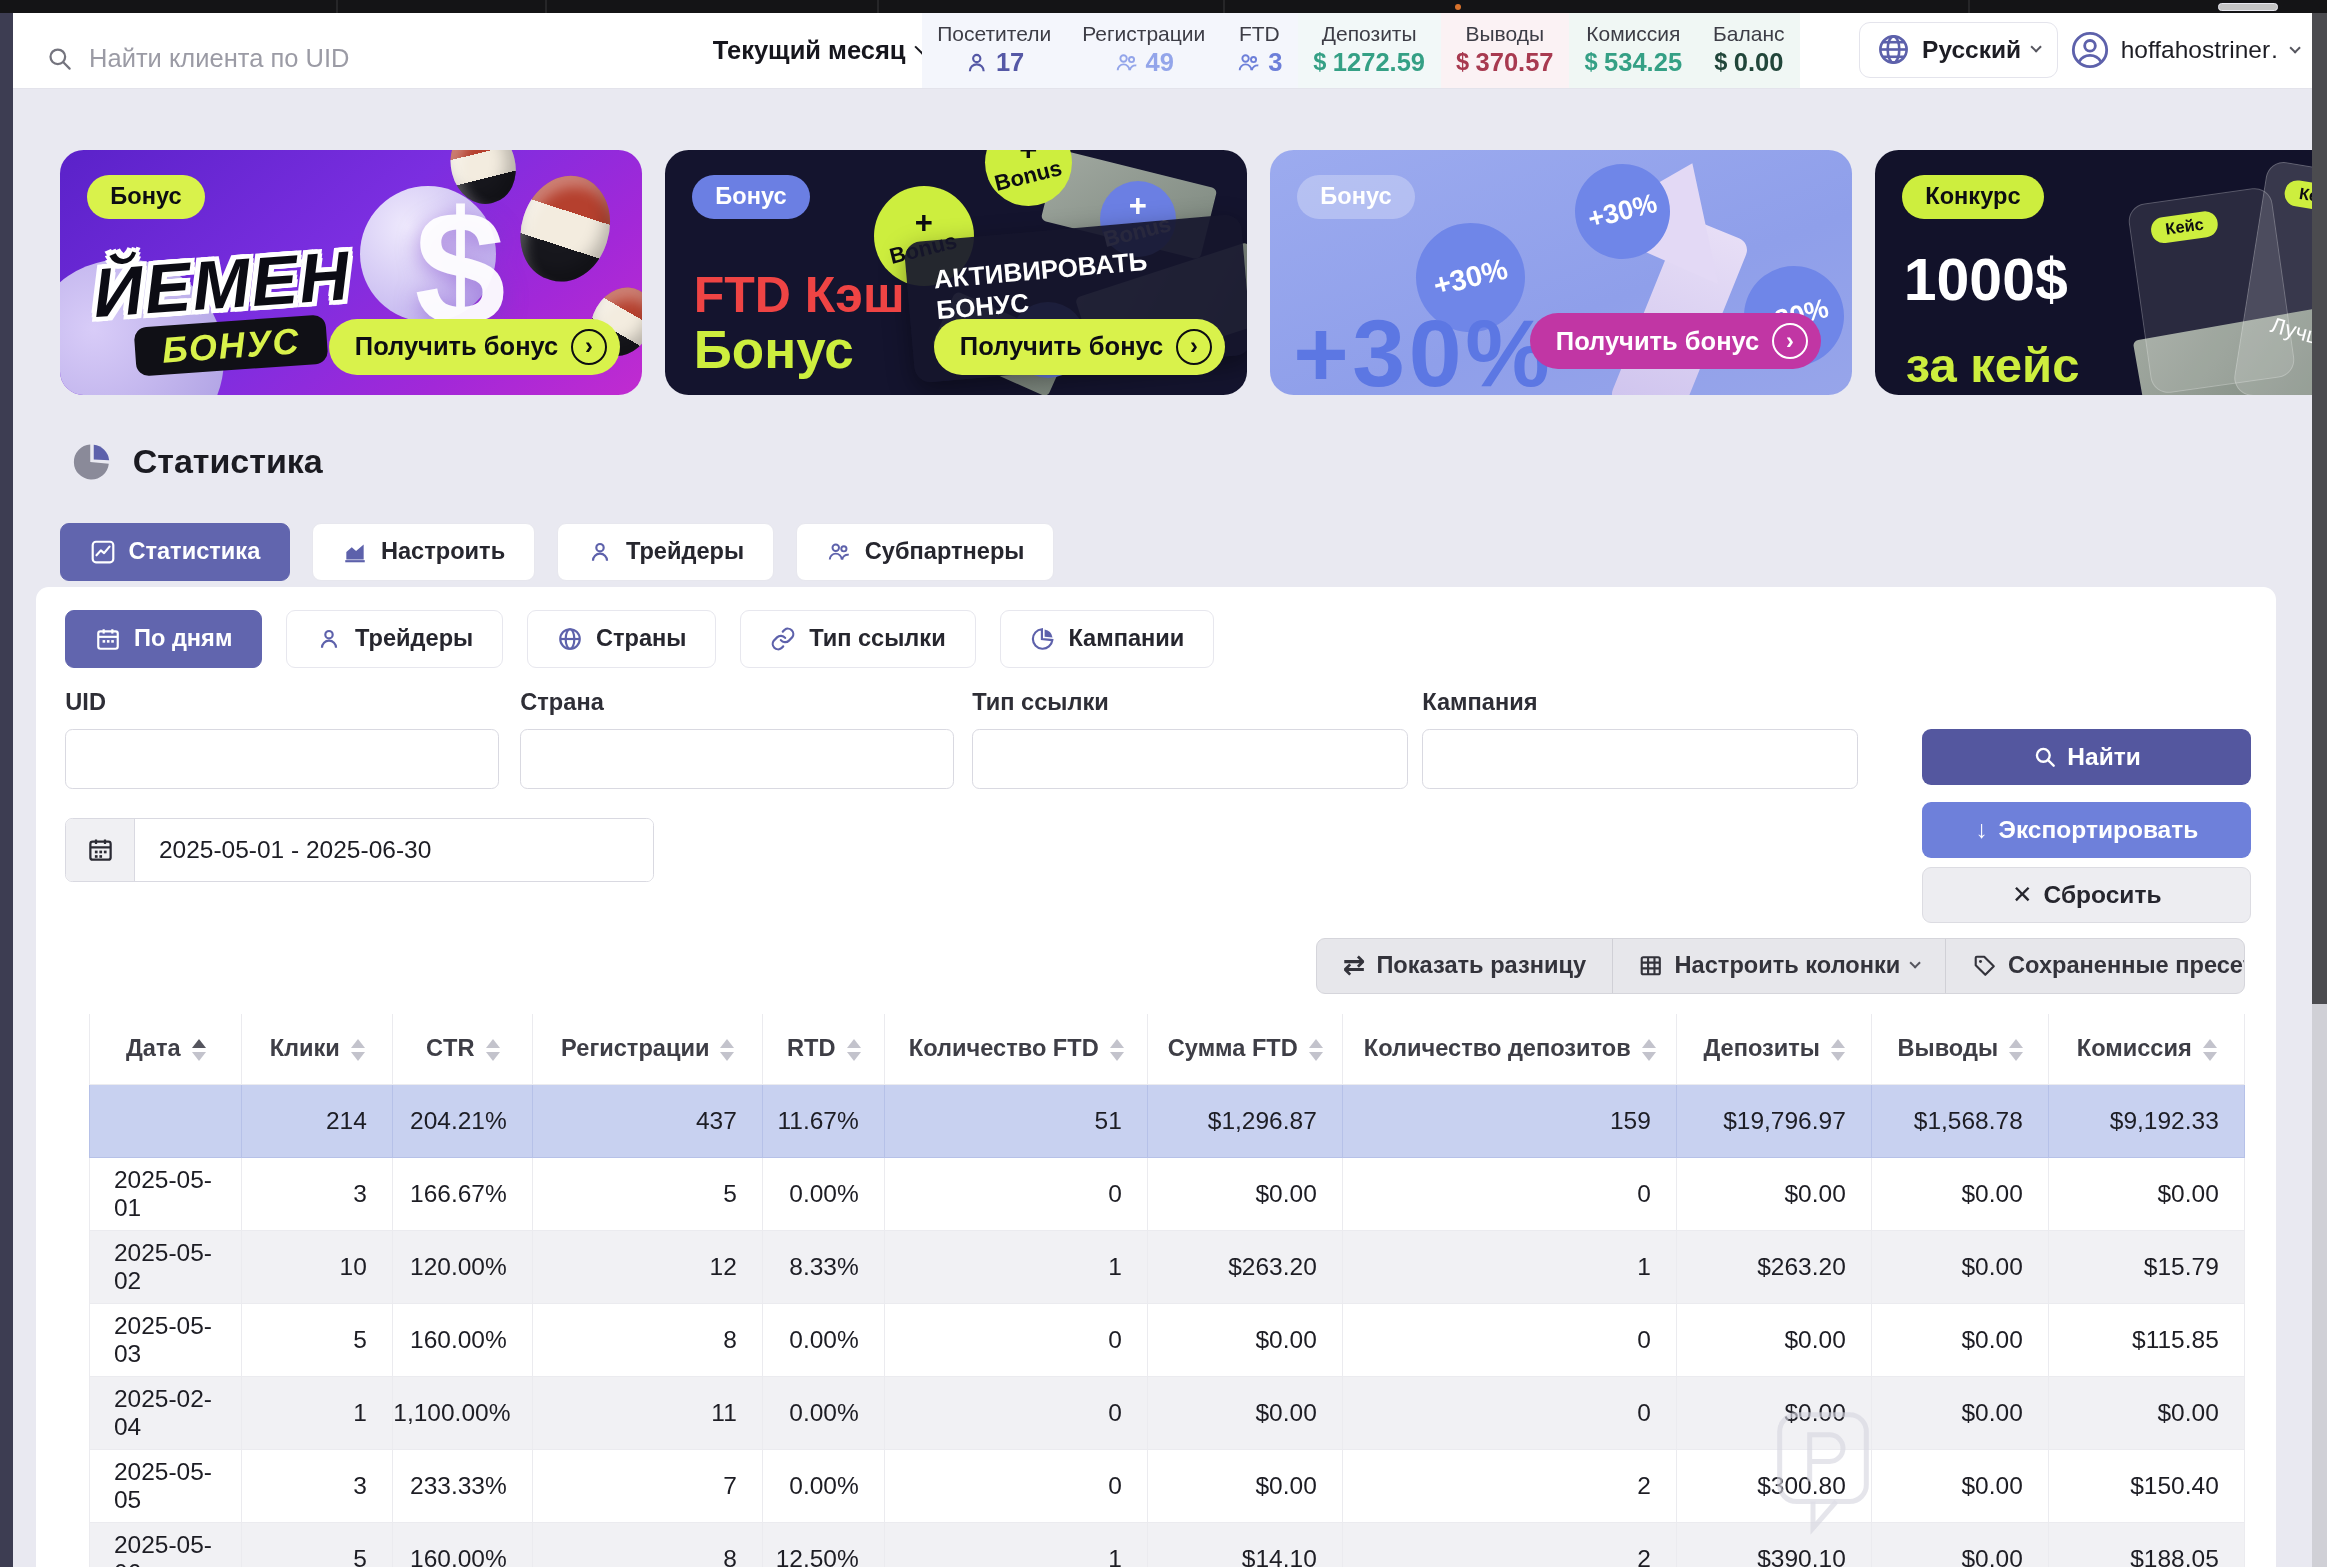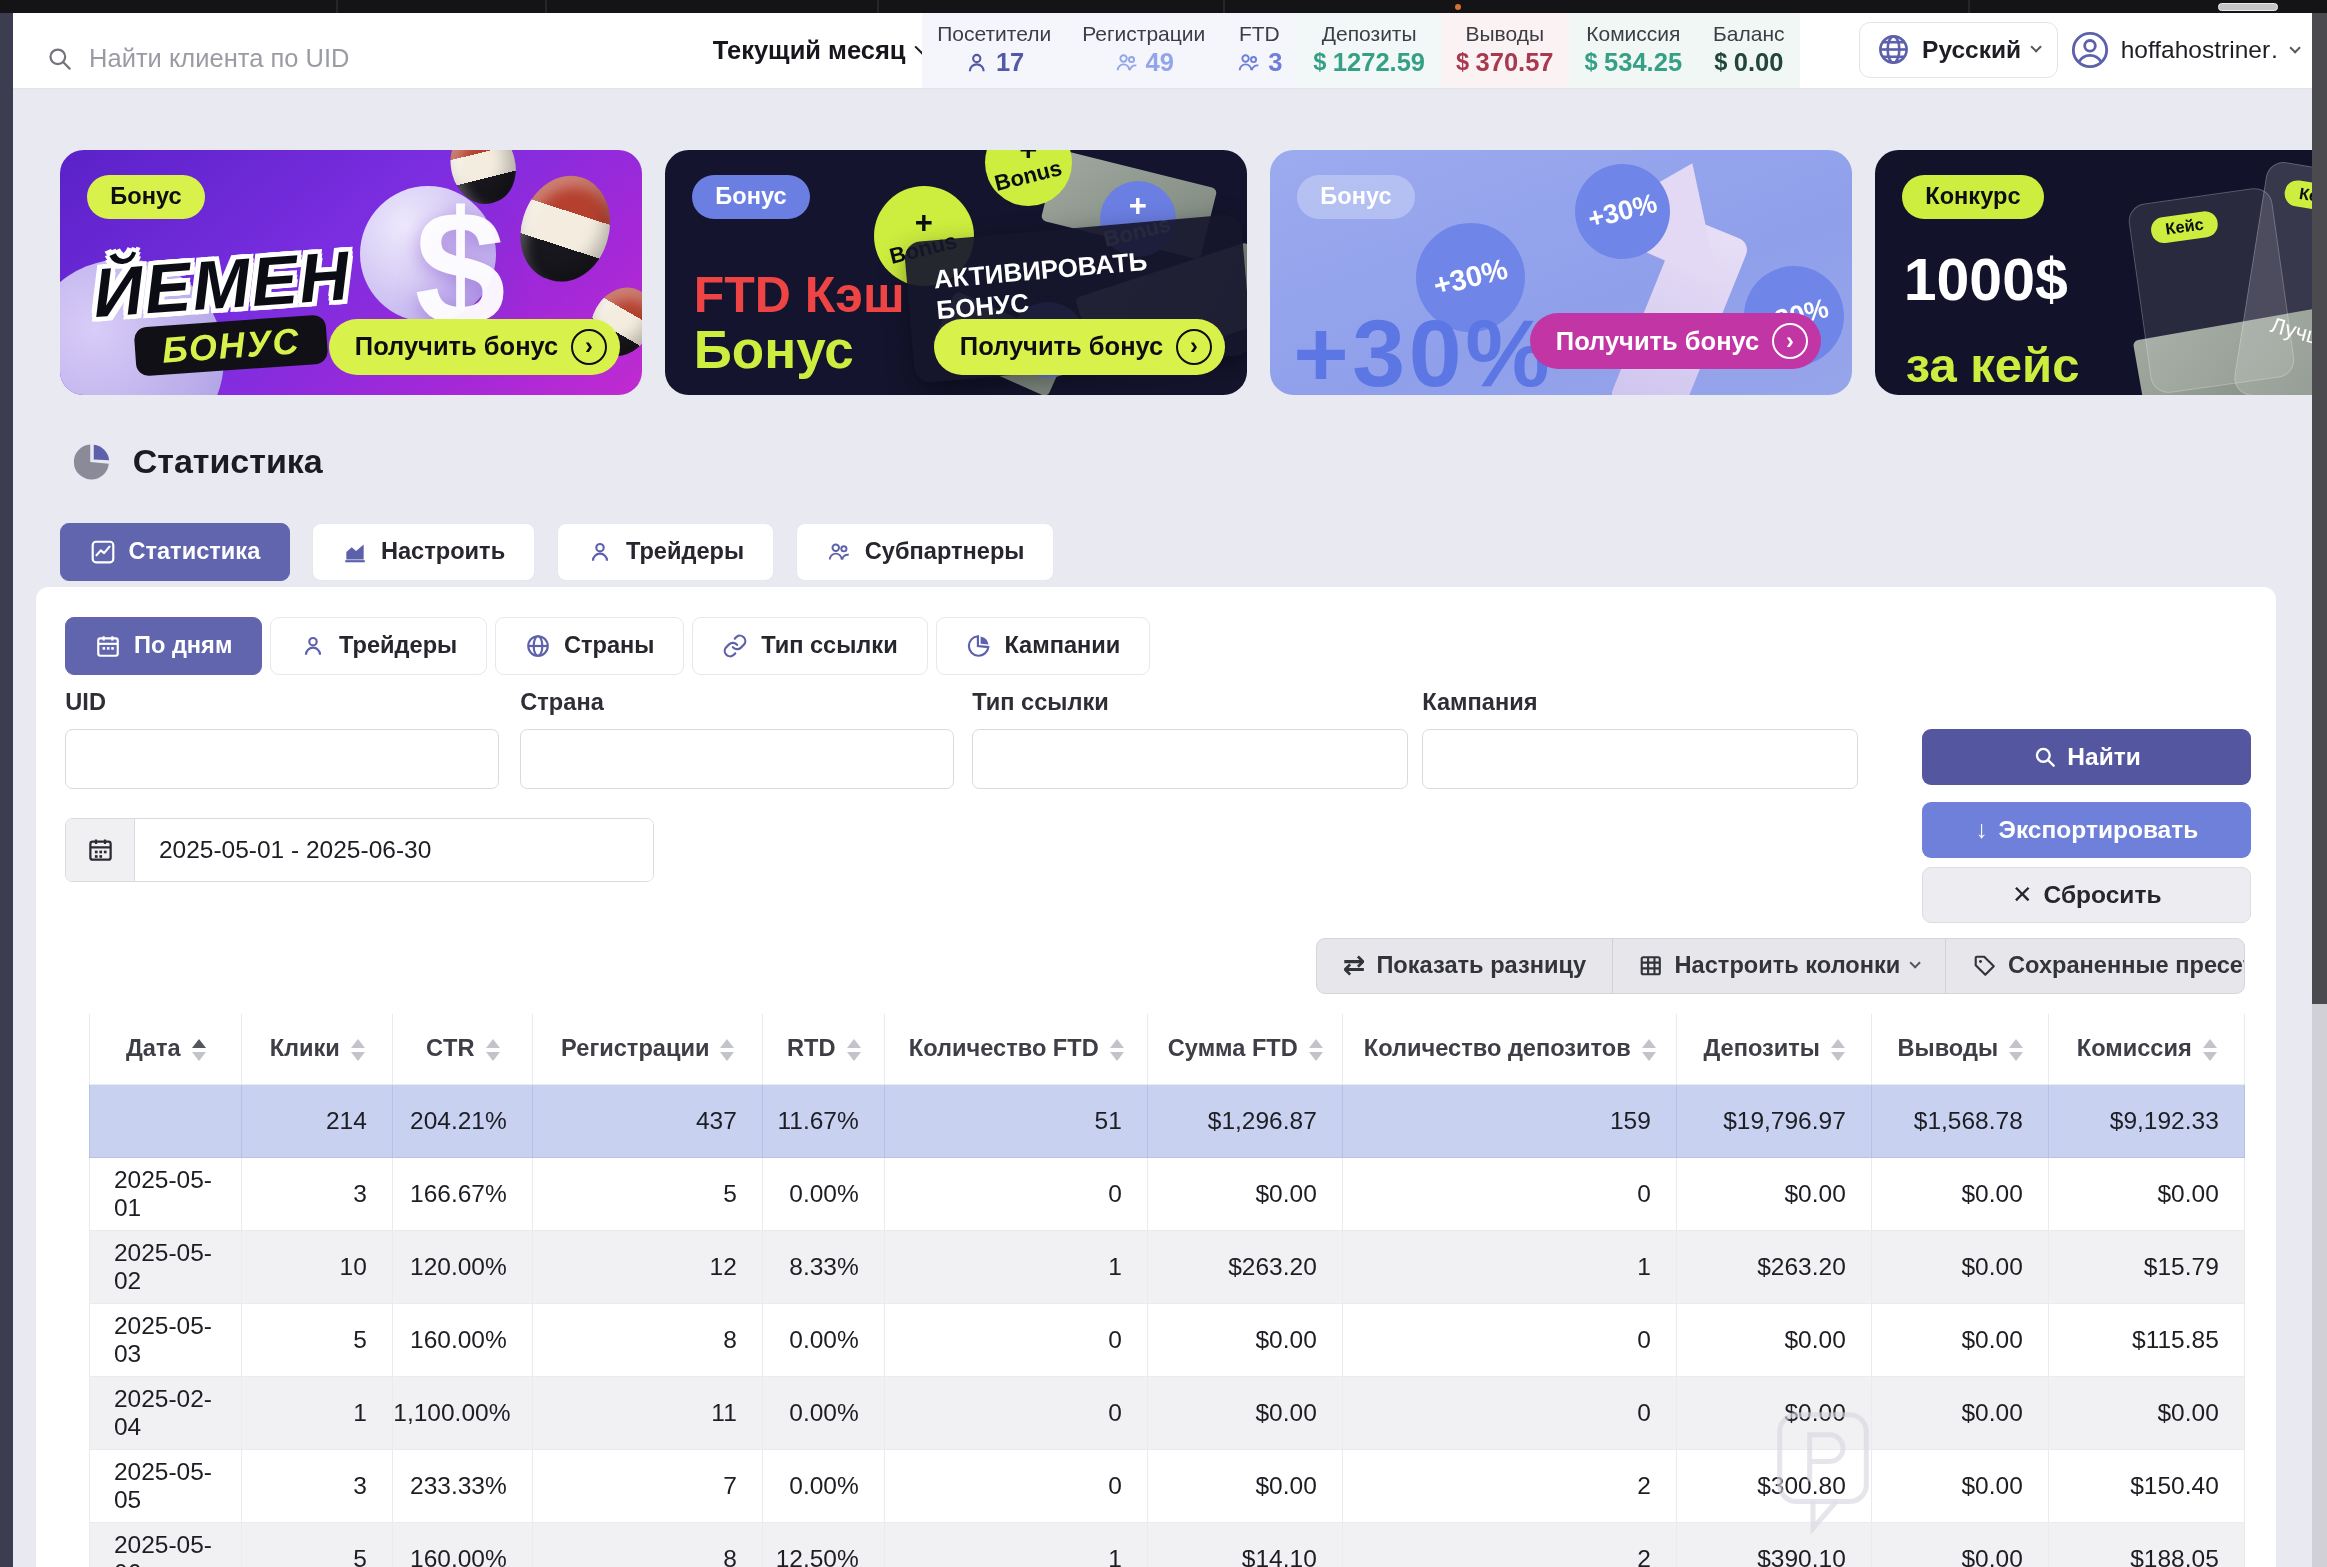"По дням" .pills { gap: 8px -> 24px; top: 30px -> 23px }
